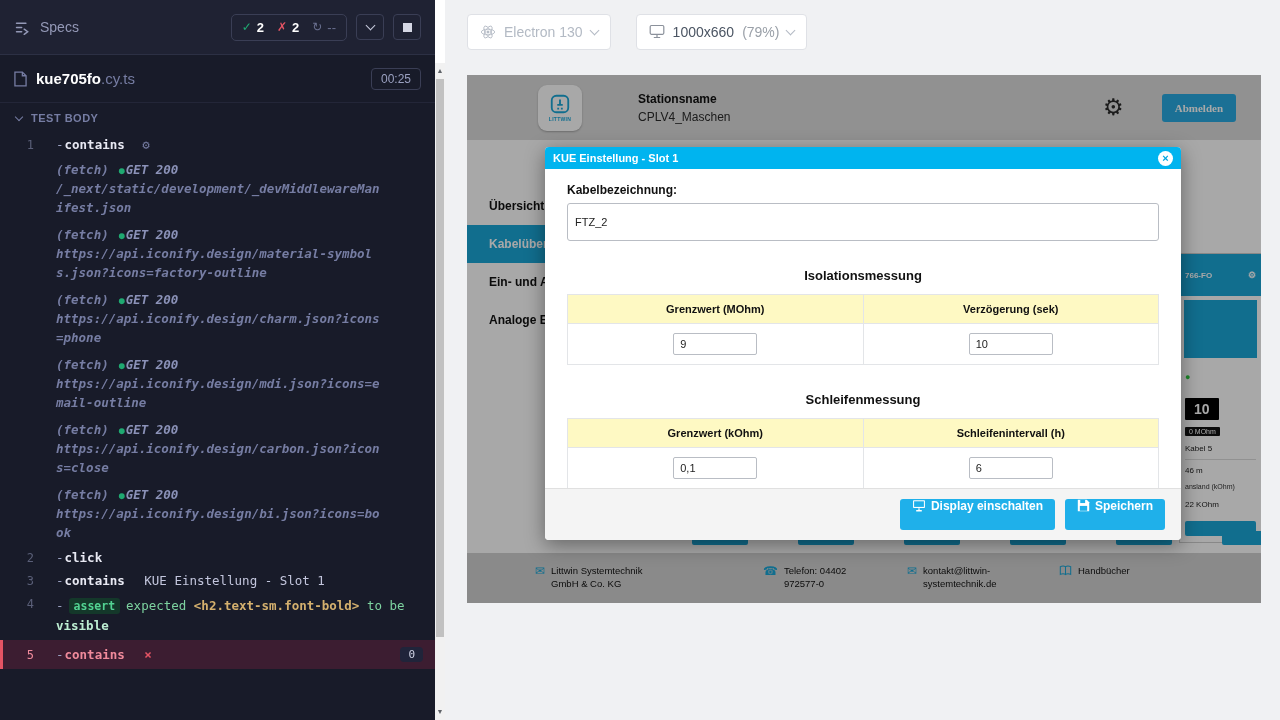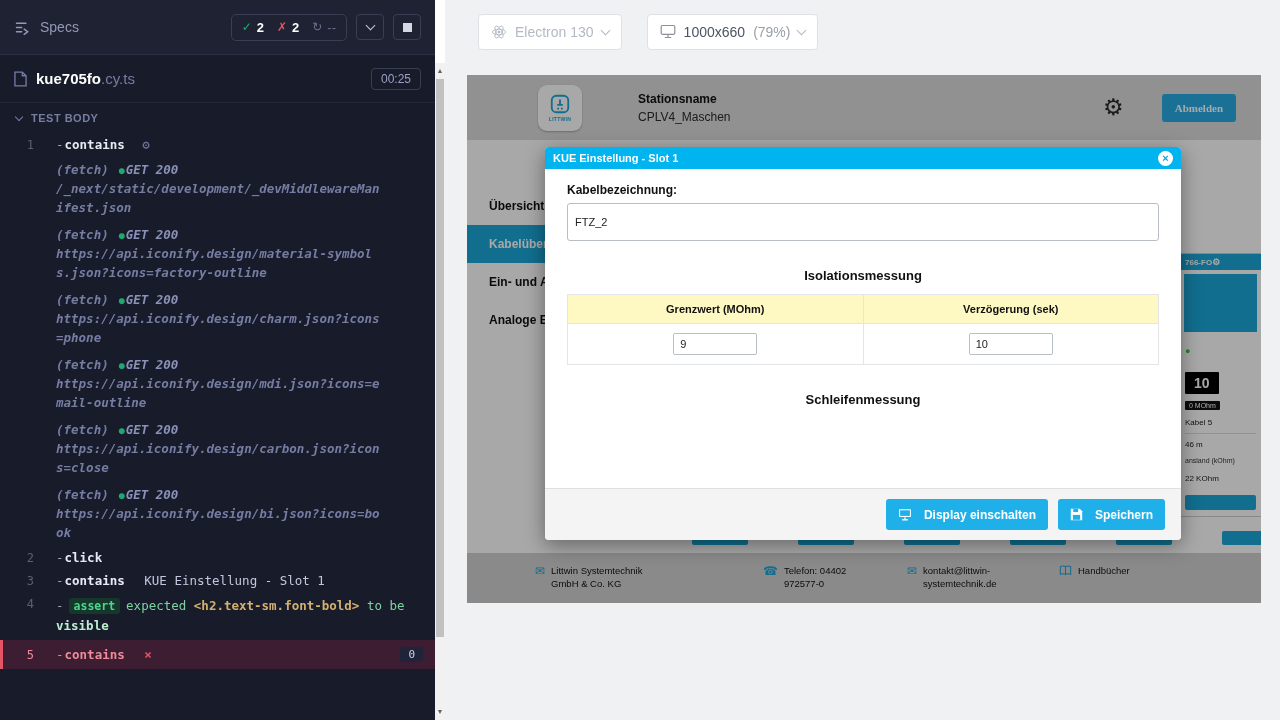"Electron 130" .electron-chip { margin-left: 11px -> none }
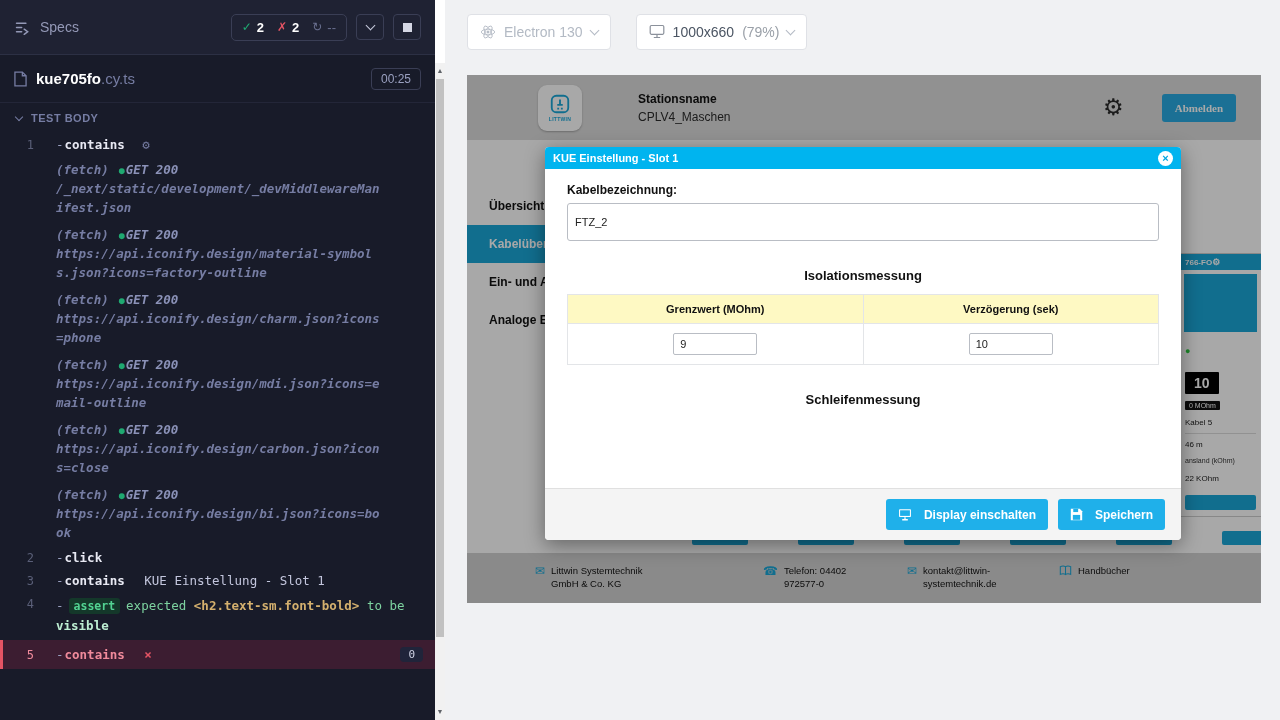"766-FO" .mon-head { justify-content: none -> space-between; padding: 3px 5px -> 16px 5px }
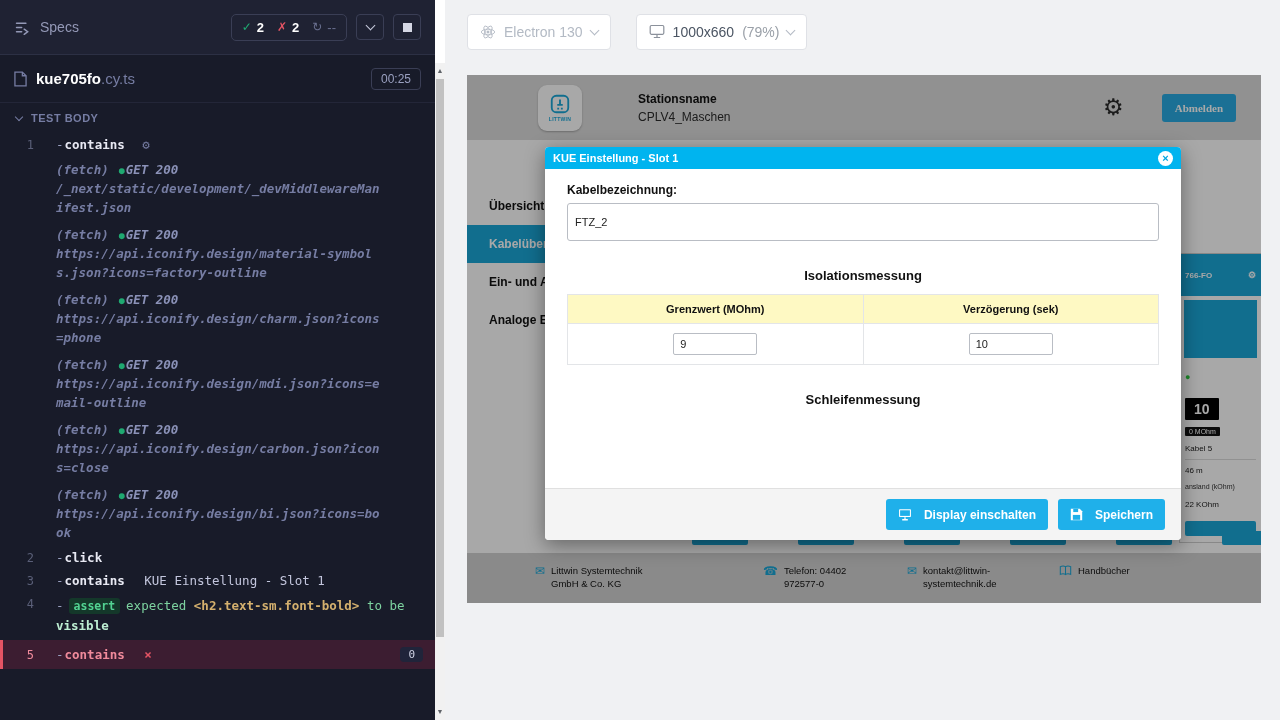"Grenzwert (kOhm)" table.m-table { html: none -> <table> <tbody> <tr> <th>Grenzwert (kOhm)</th> <th>Schleifenintervall (h)</th> </tr> <tr> <td><input></td> <td><input></td> </tr> </tbody> </table> }
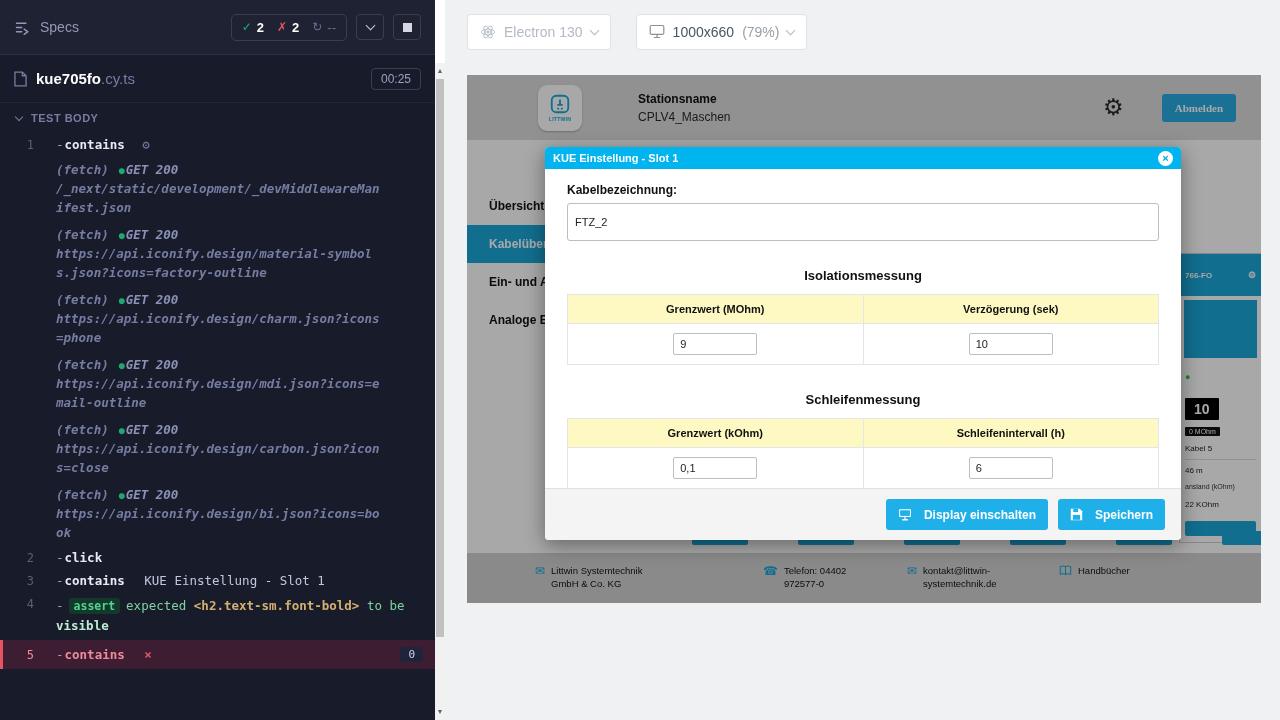"Display einschalten" .m-btn { align-items: center -> none; gap: 12px -> 5px }
